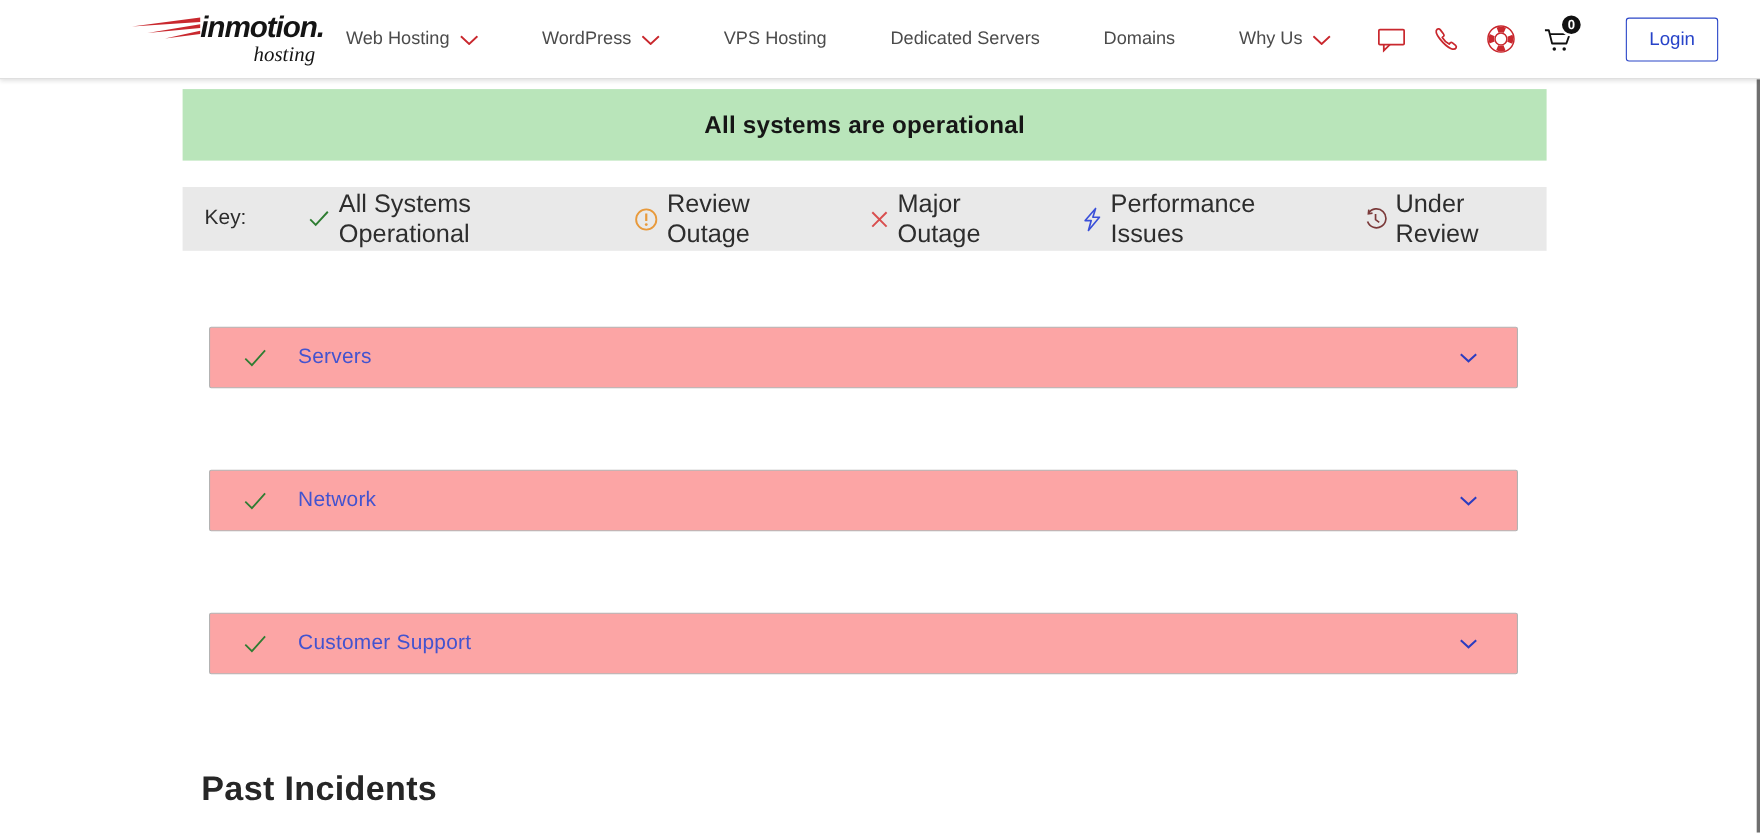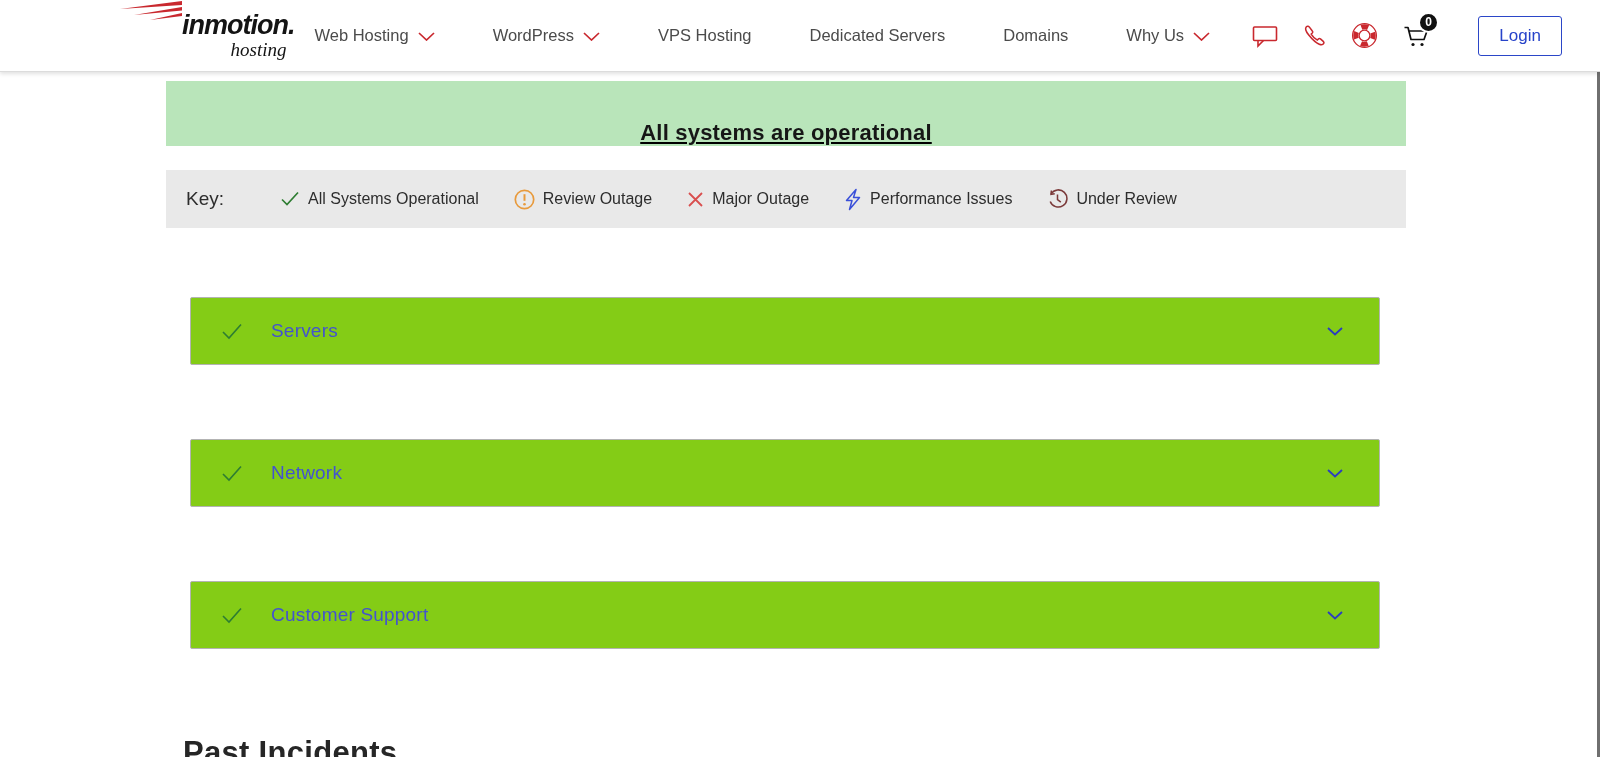"inmotion." .logo { align-items: flex-start -> center }
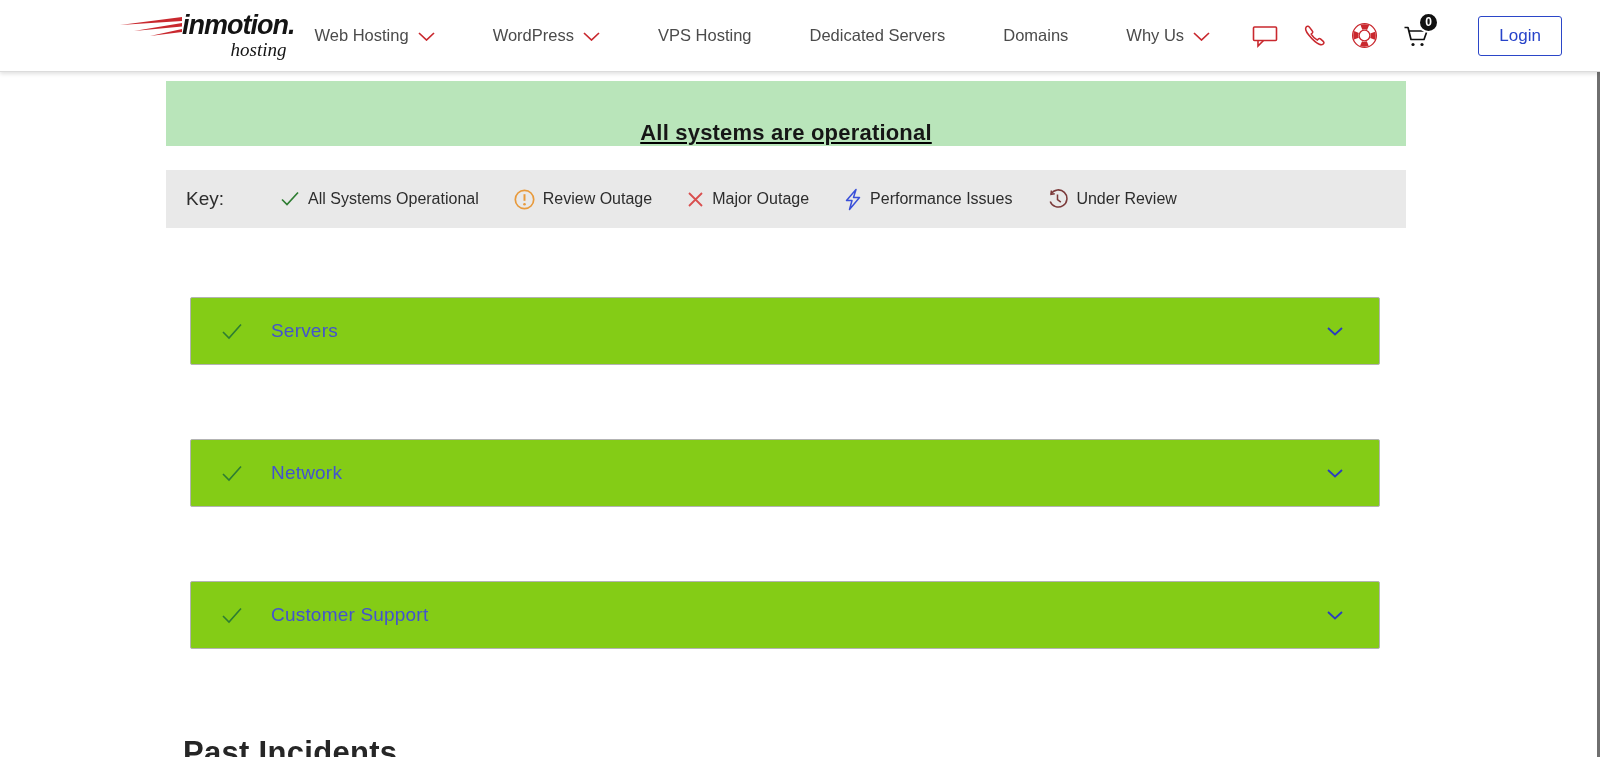"All systems are operational" .banner { align-items: flex-end -> center; text-decoration: underline -> none }
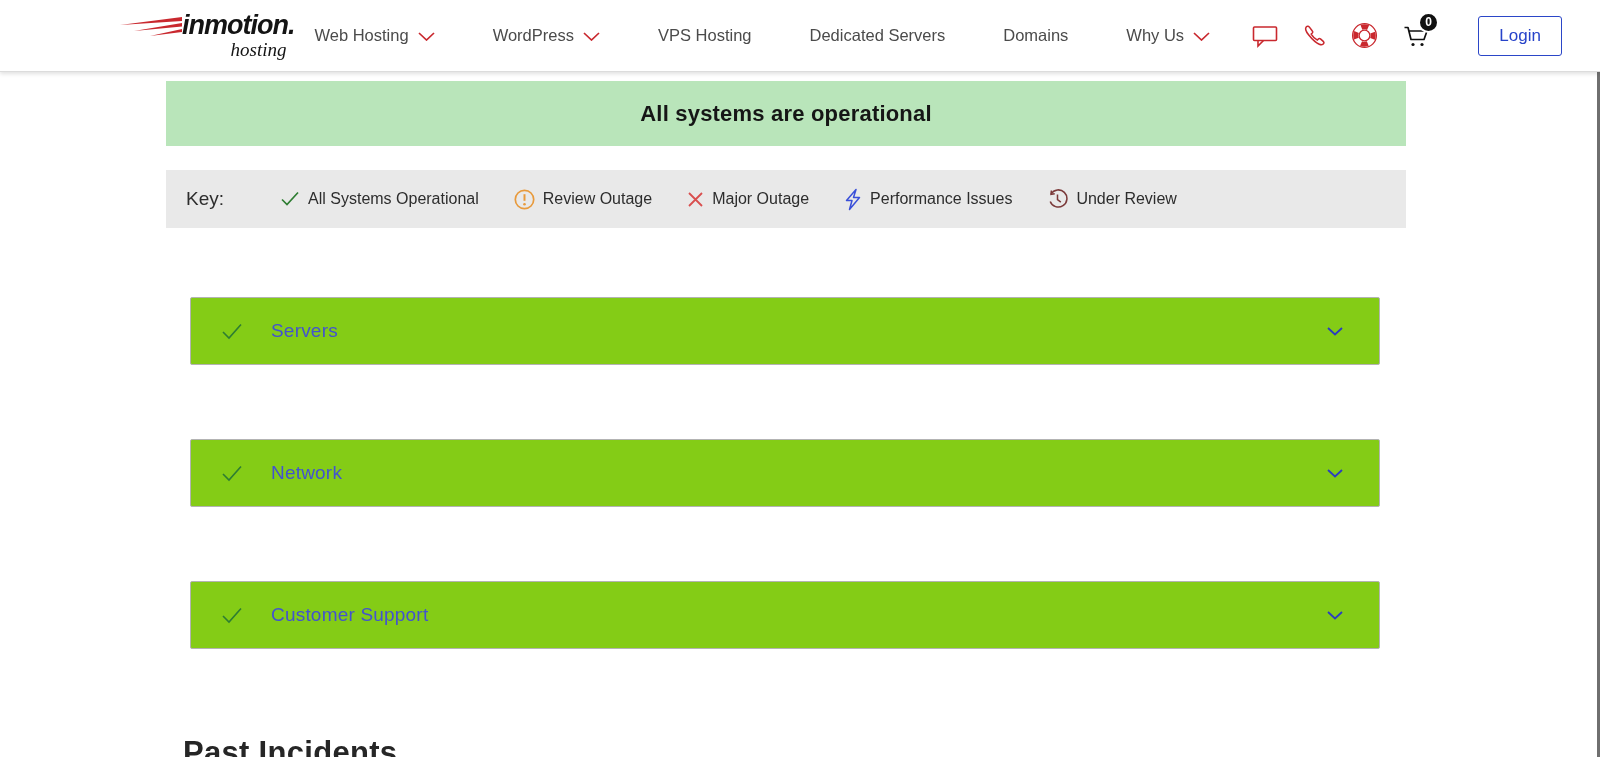"All Systems Operational" .key-item { font-size: 16px -> 23px }
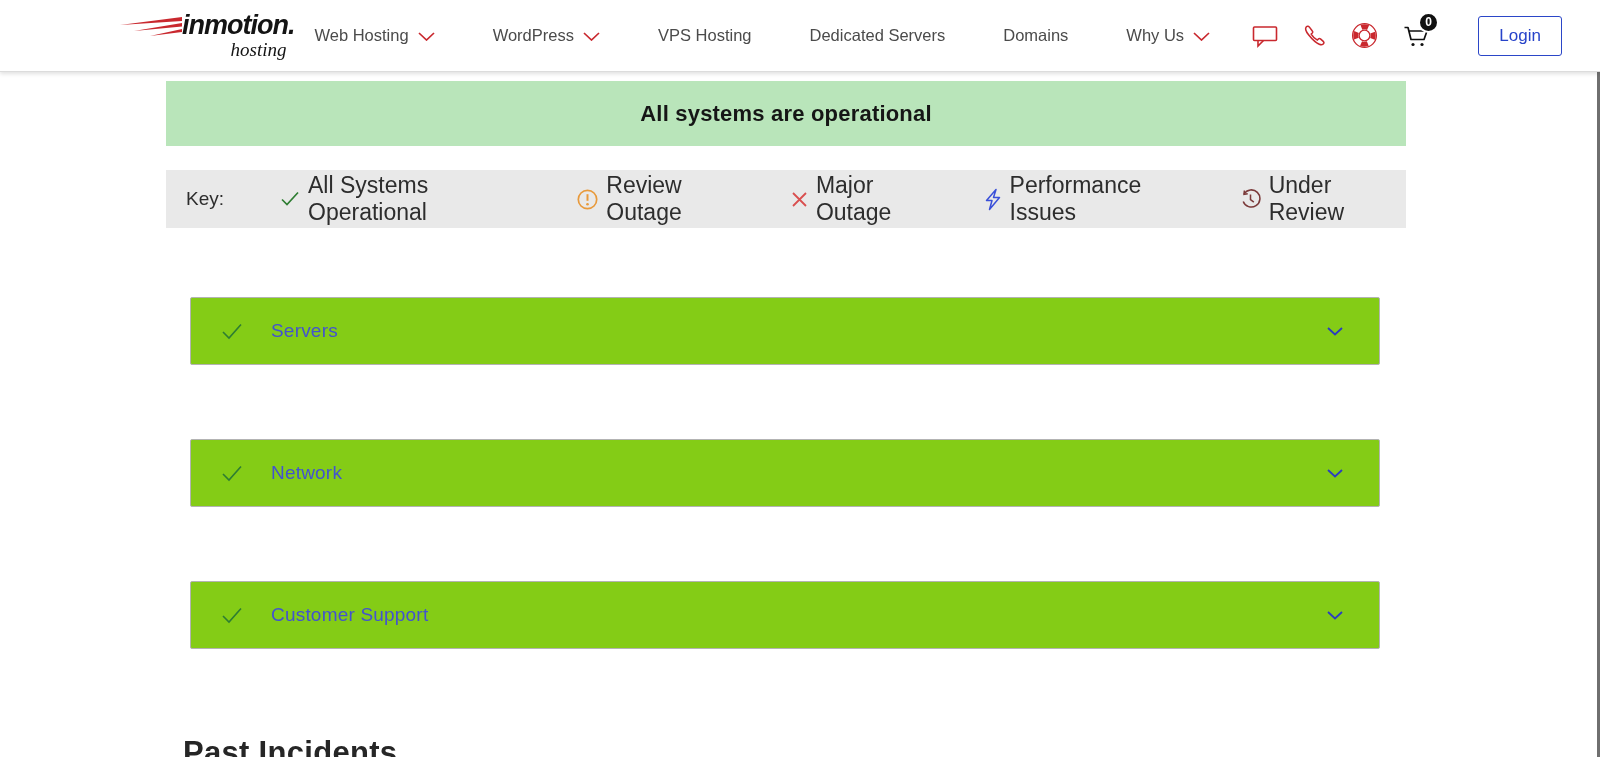"Servers" .row { background: #84cc16 -> #fca5a5; height: 68px -> 56px }
